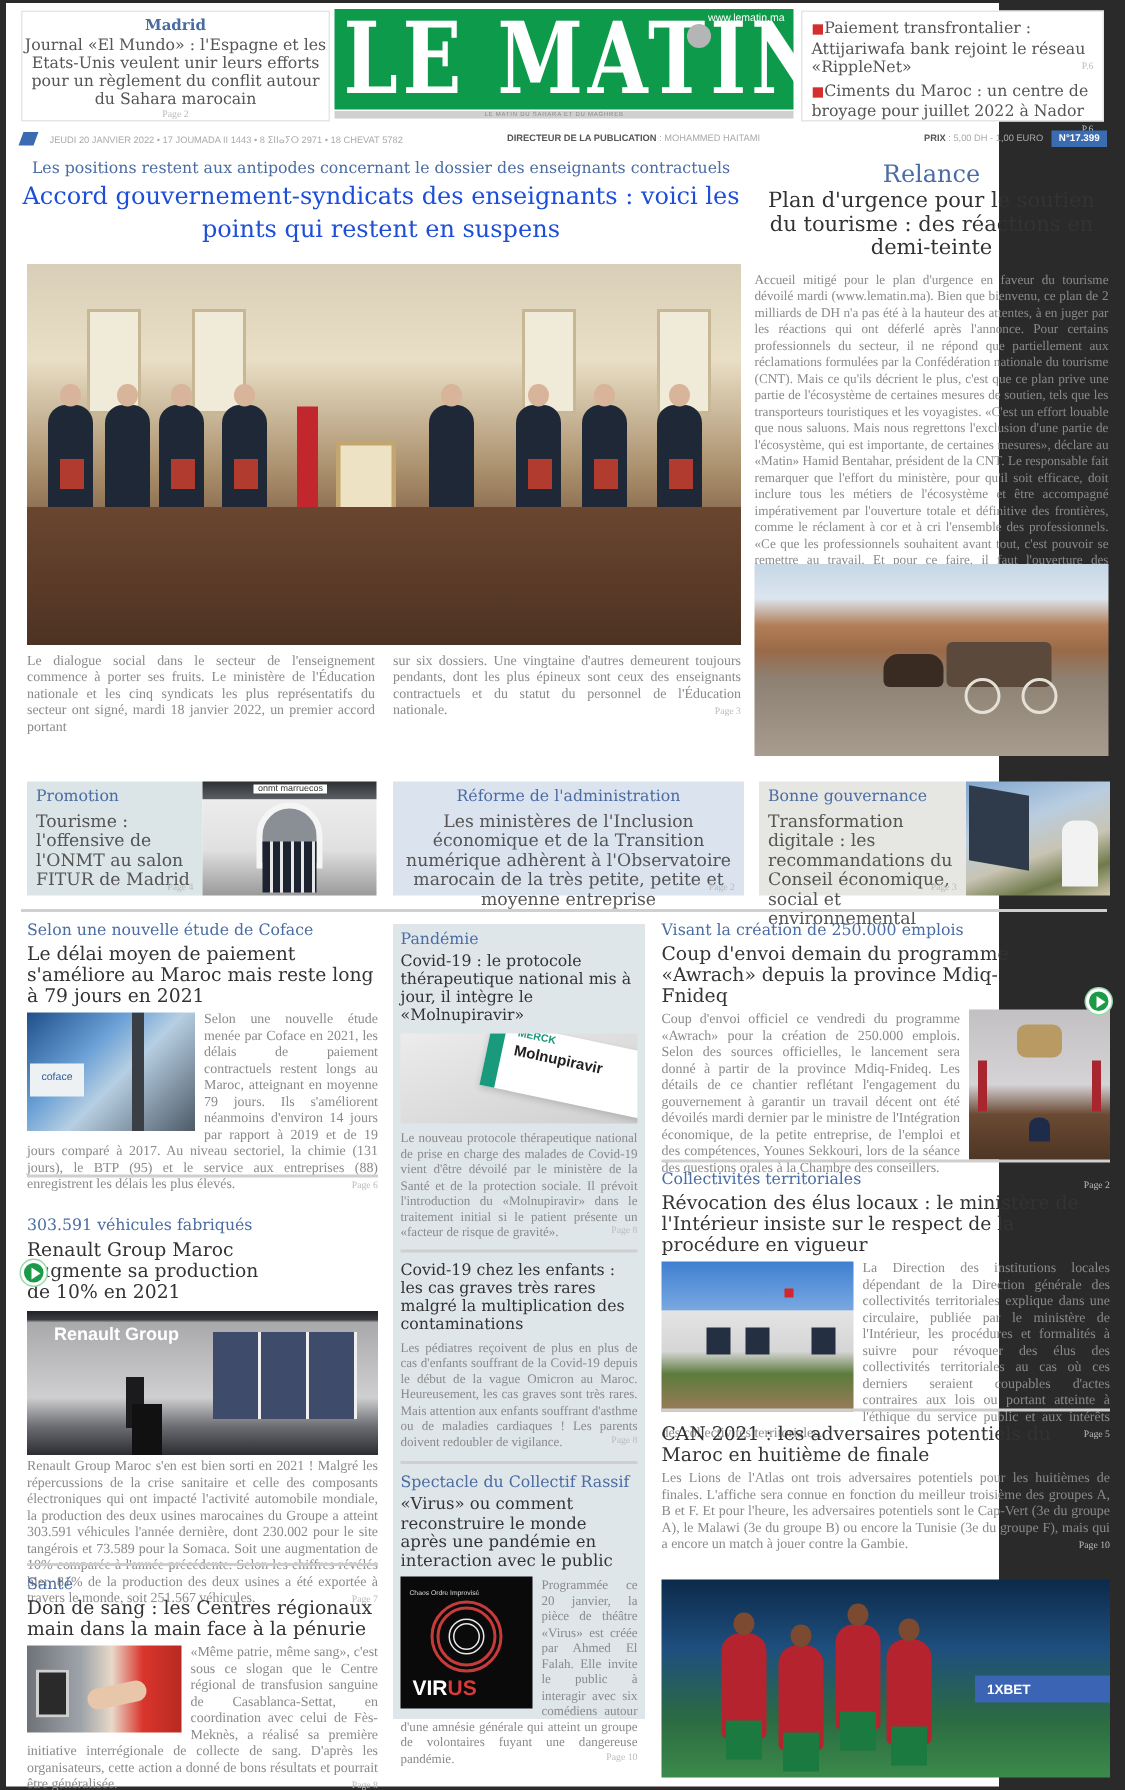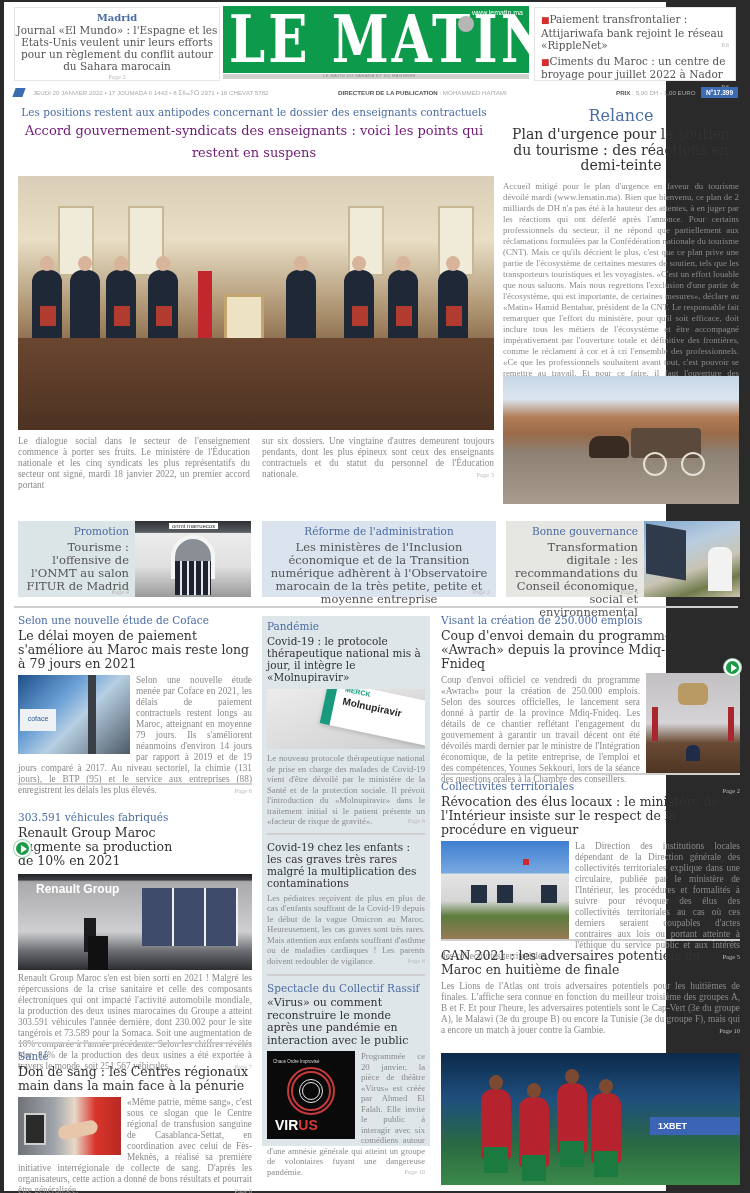"Accord gouvernement-syndicats des" .lead .title { color: #701a75 -> #1d4ed8; font-size: 13px -> 16px }
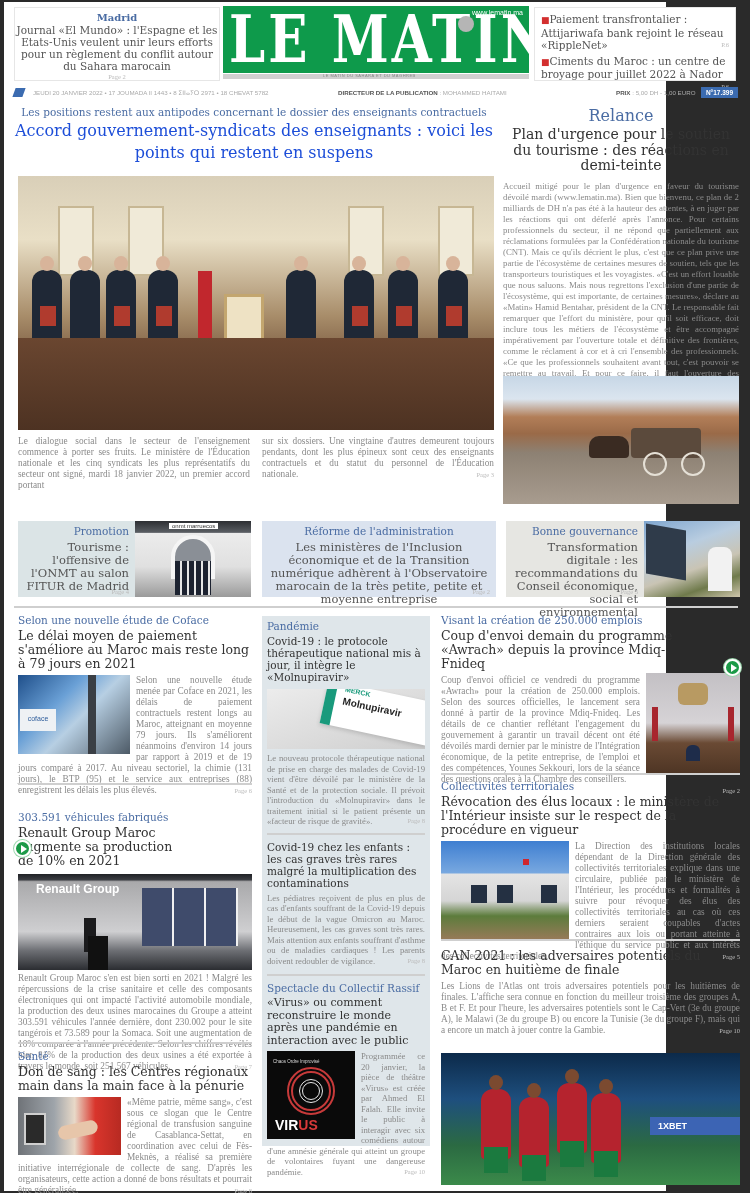"Promotion" .promo { text-align: right -> none }
